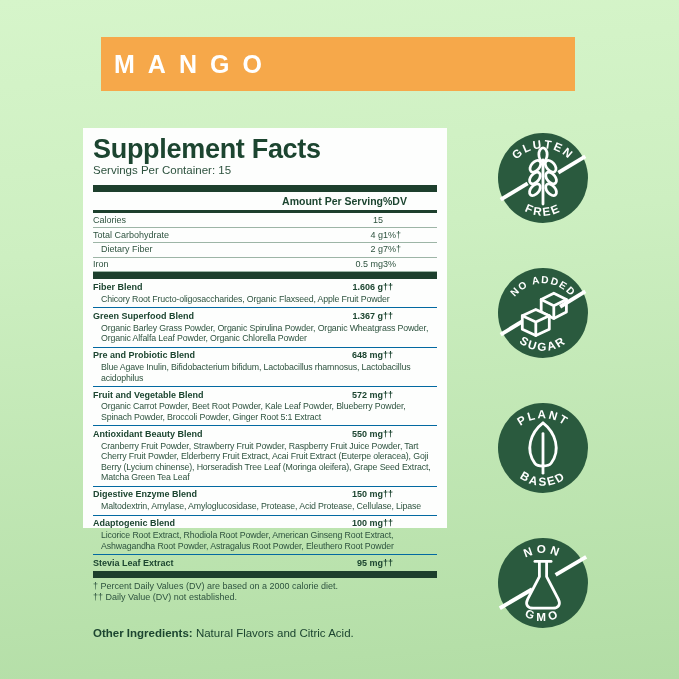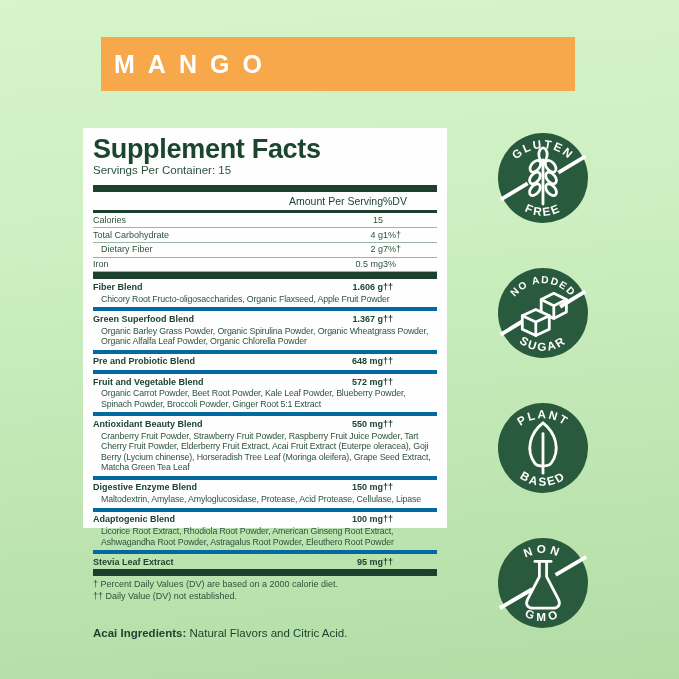"Amount Per Serving" .header-row { font-weight: normal -> bold }
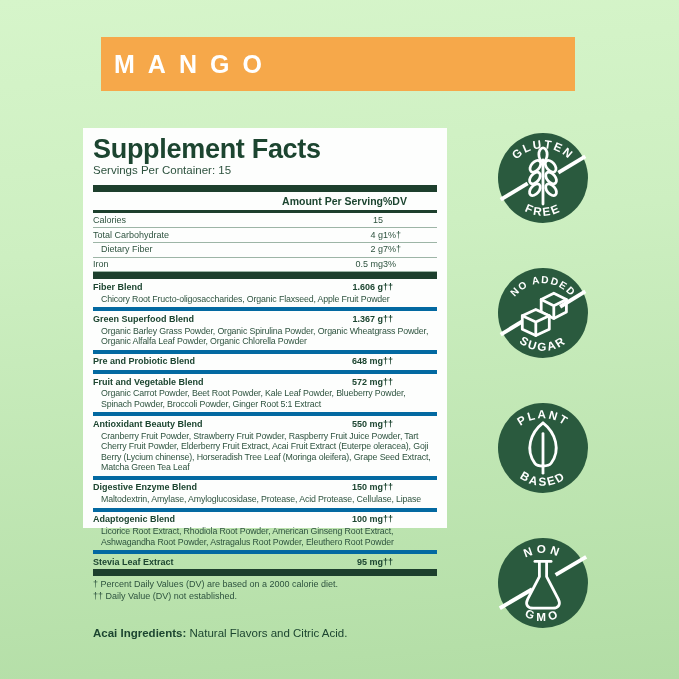"Fiber Blend" .blend { border-bottom: 4px solid #0369a1 -> 1px solid #0369a1 }
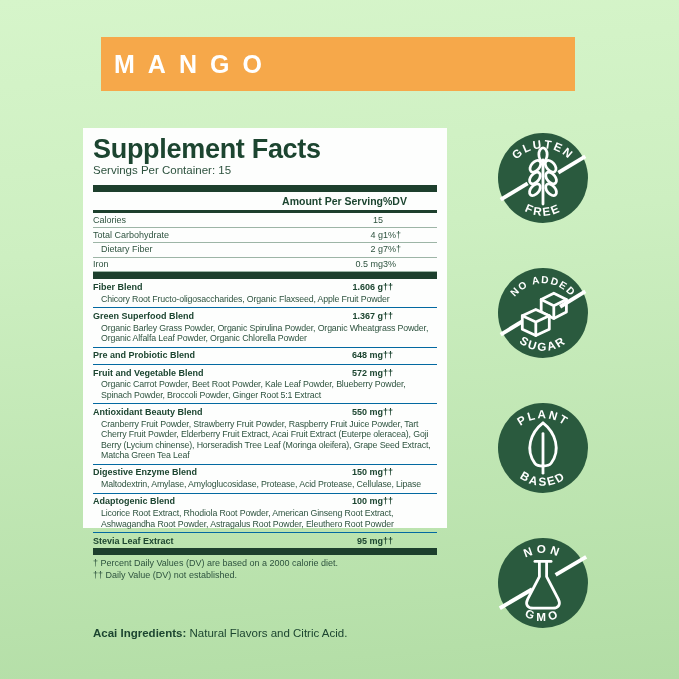"Blue Agave Inulin, Bifidobacterium" div.blend-ing { html: none -> <div>Blue Agave Inulin, Bifidobacterium bifidum, Lactobacillus rhamnosus, Lactobacillus acidophilus</div> }
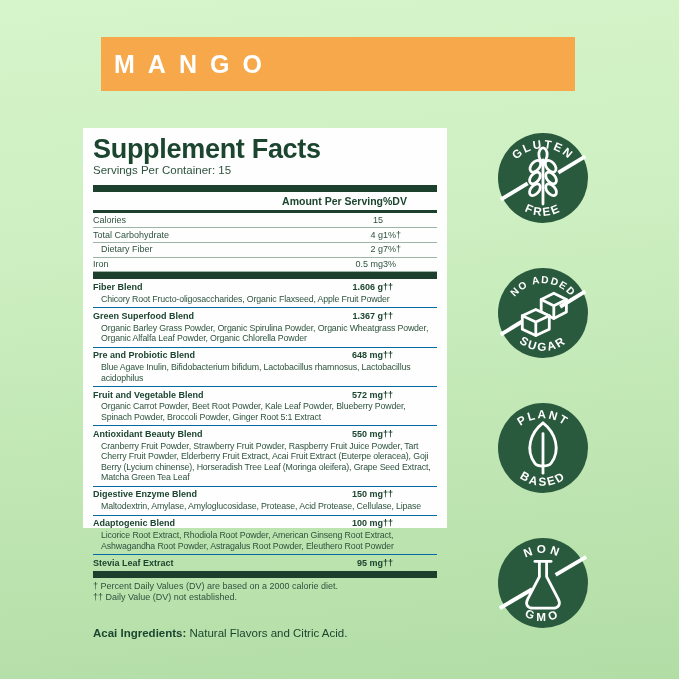"Acai Ingredients:" span.lbl { text: Acai -> Other }
